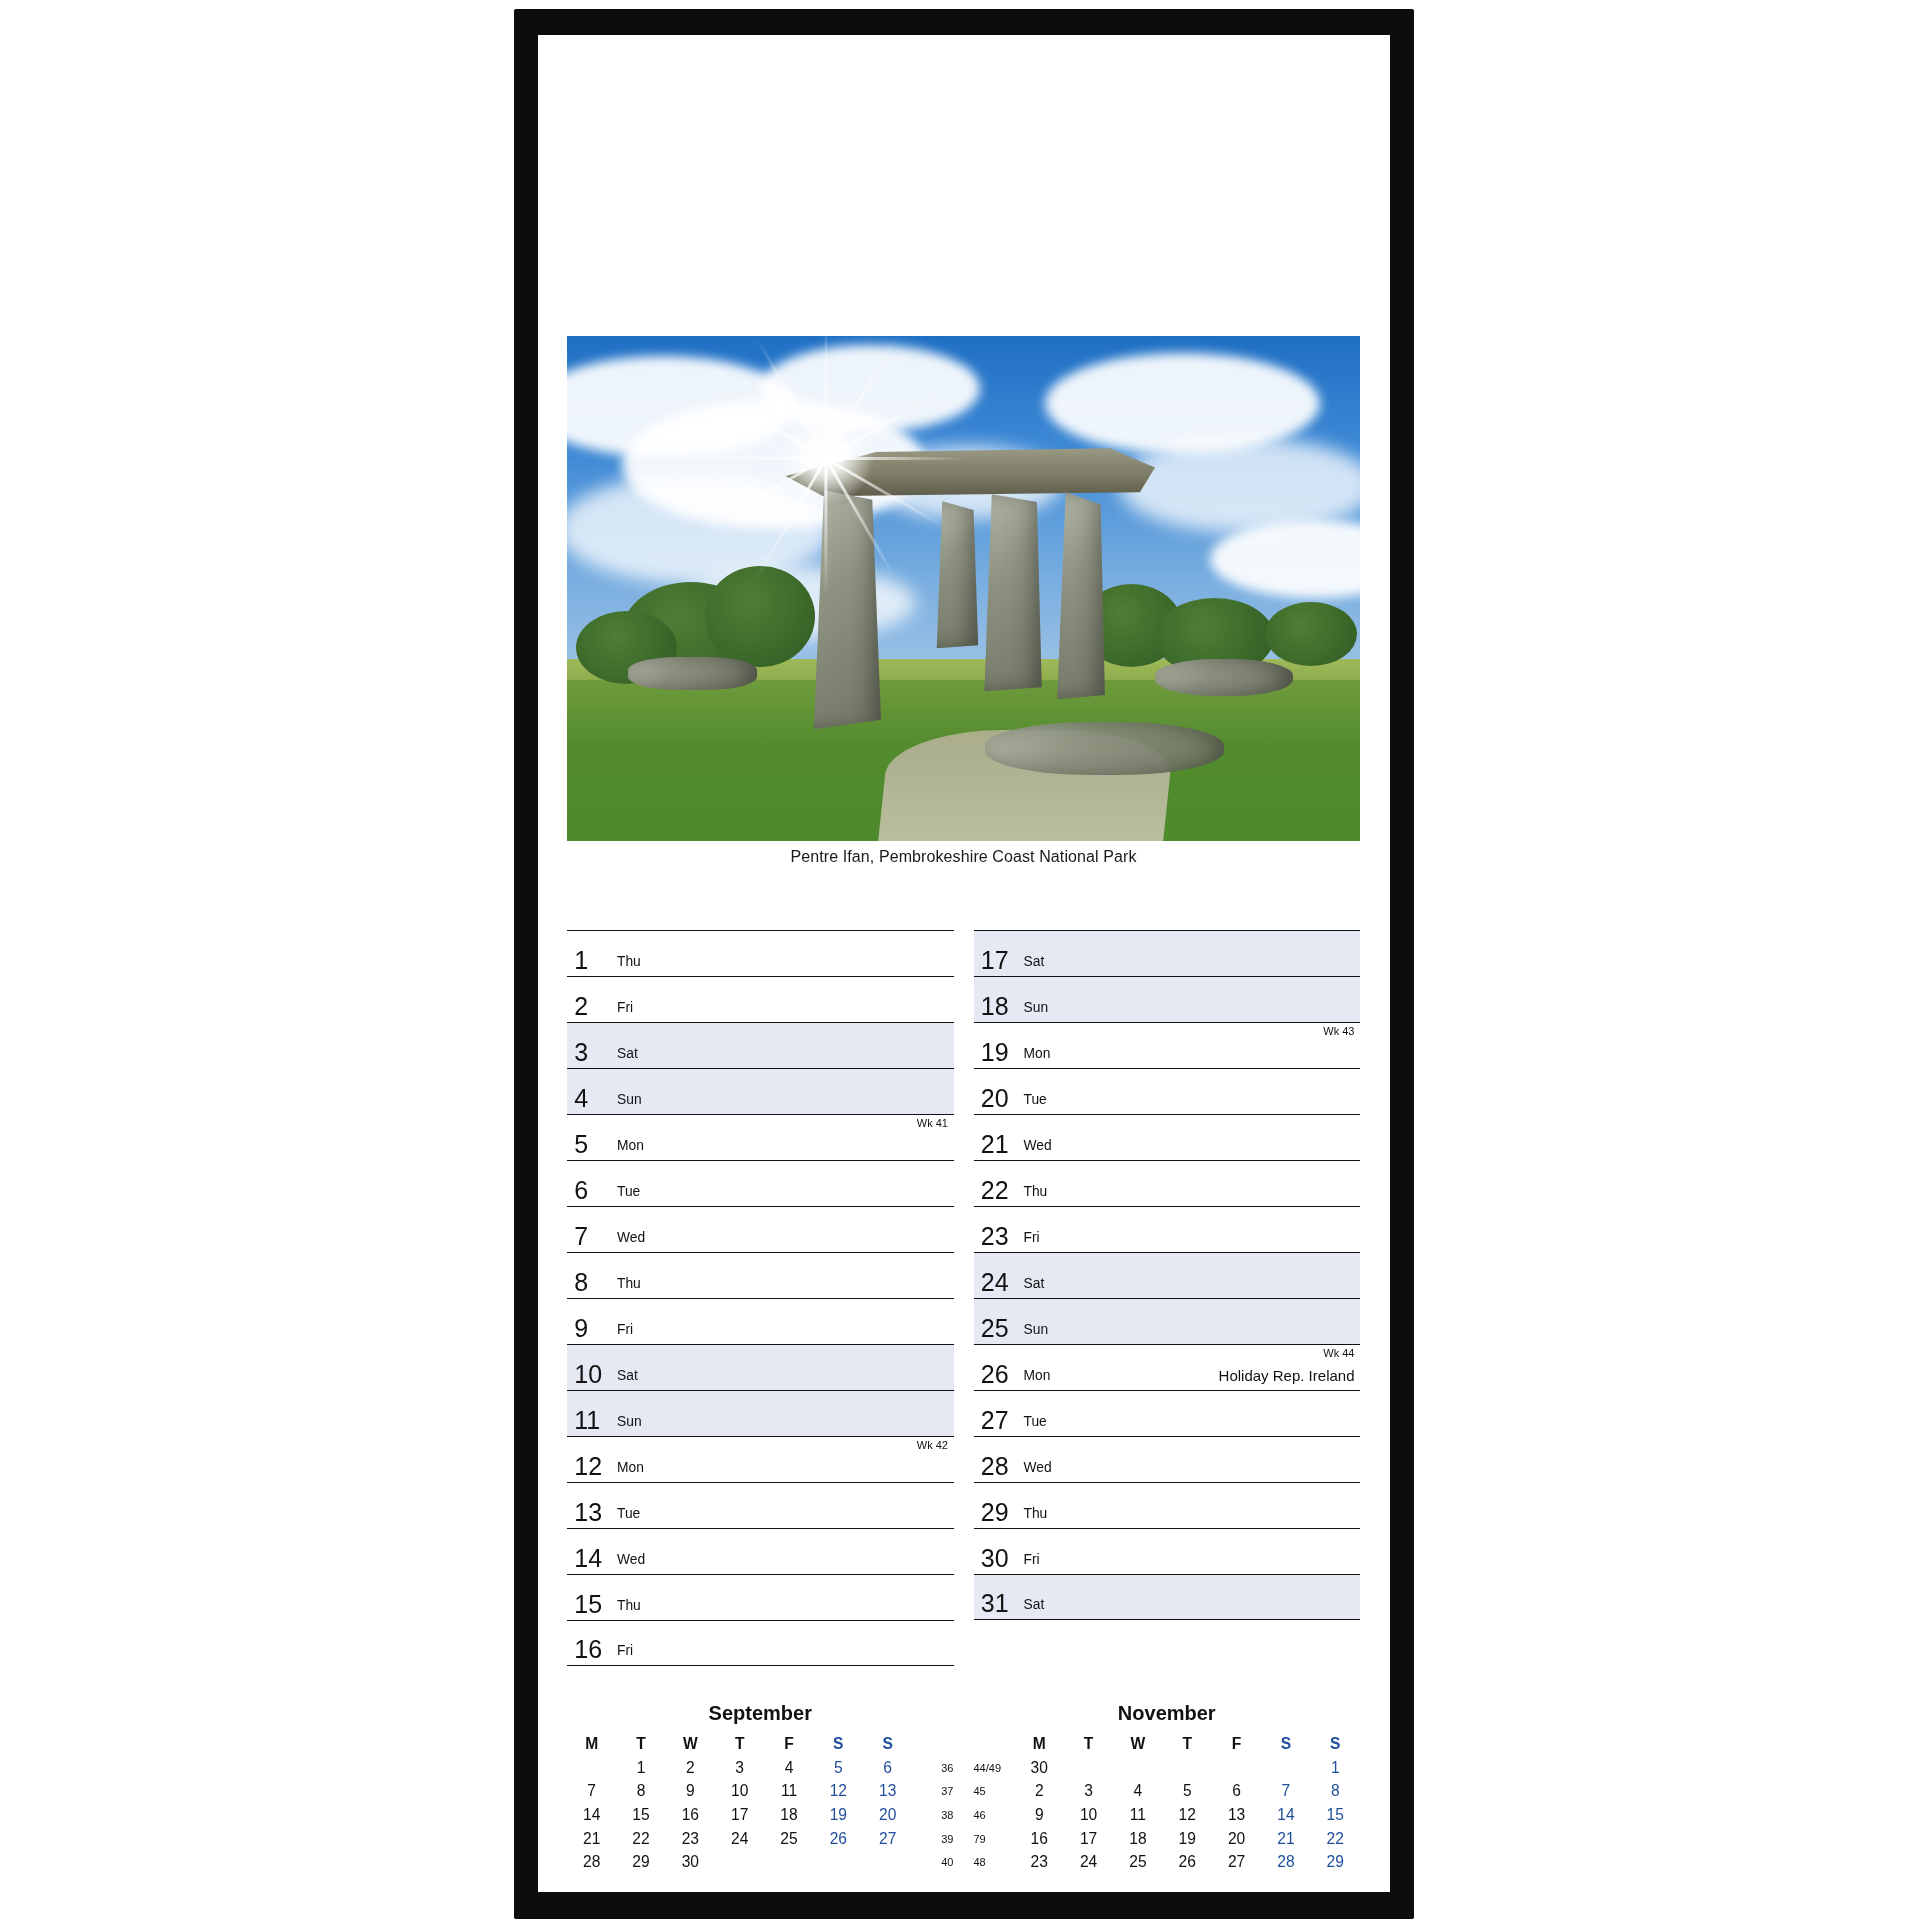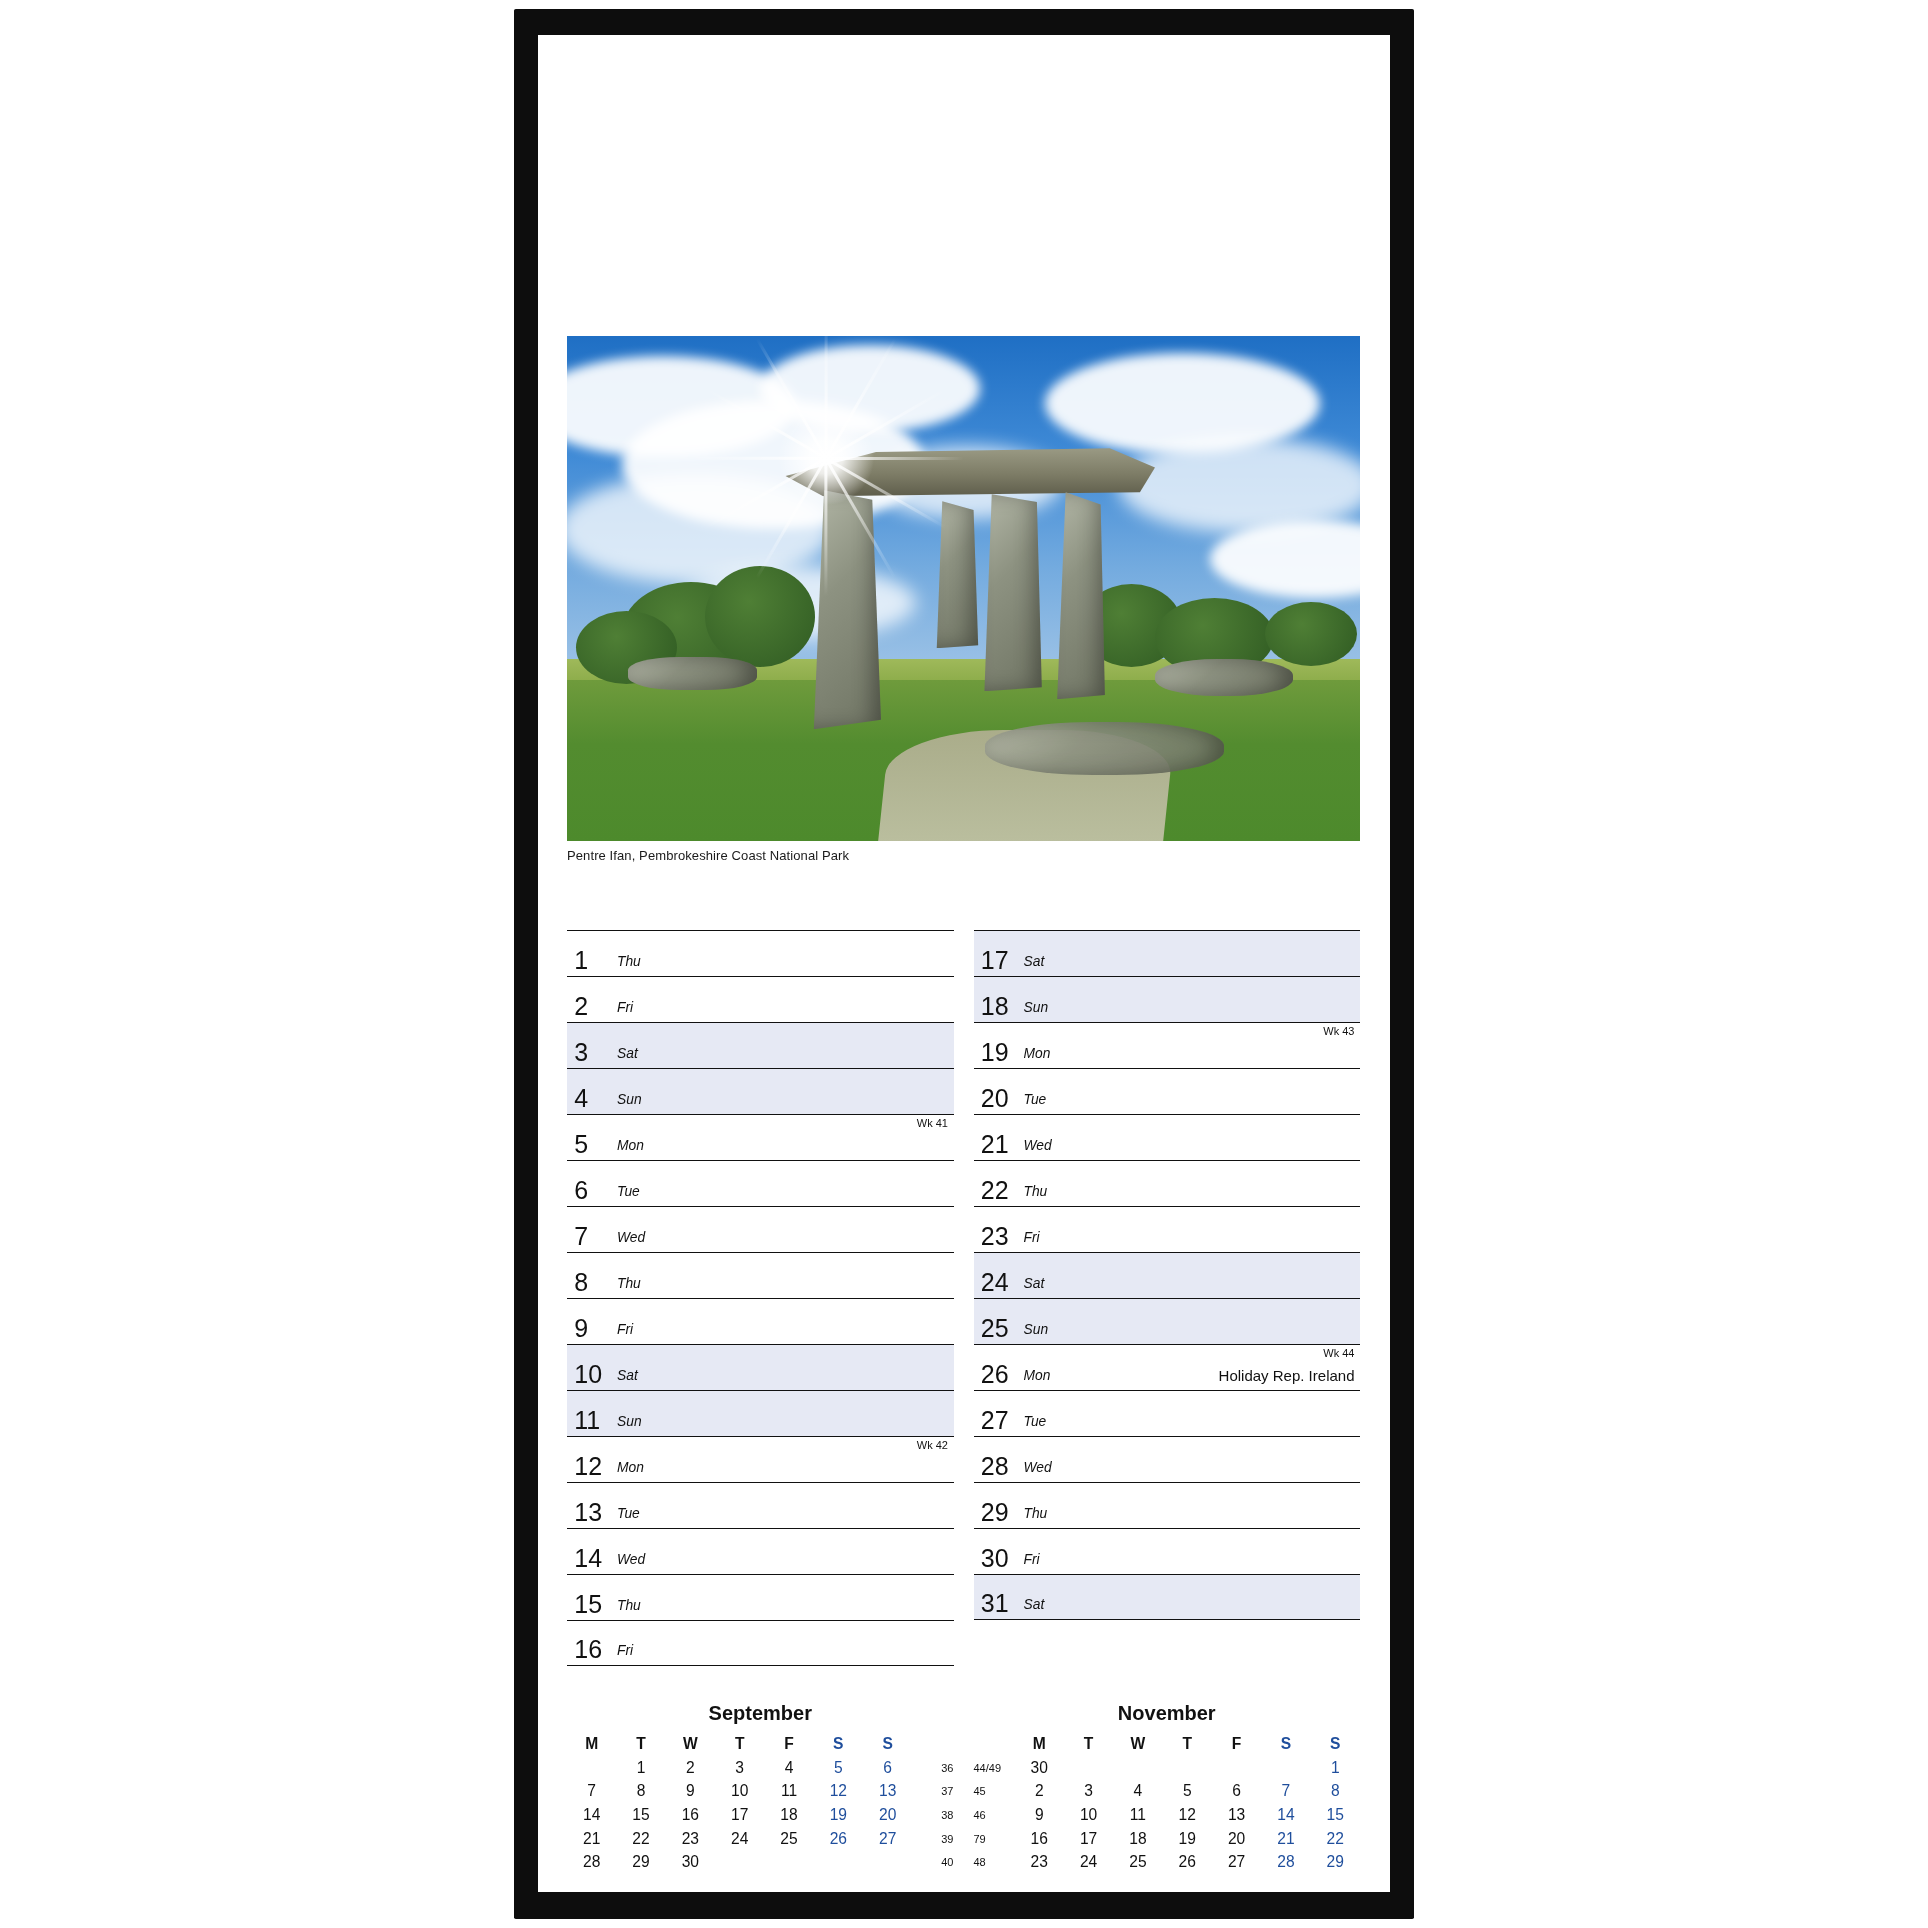"Pentre Ifan, Pembrokeshire Coast" #photo-caption { font-size: 13px -> 16px; text-align: none -> center }
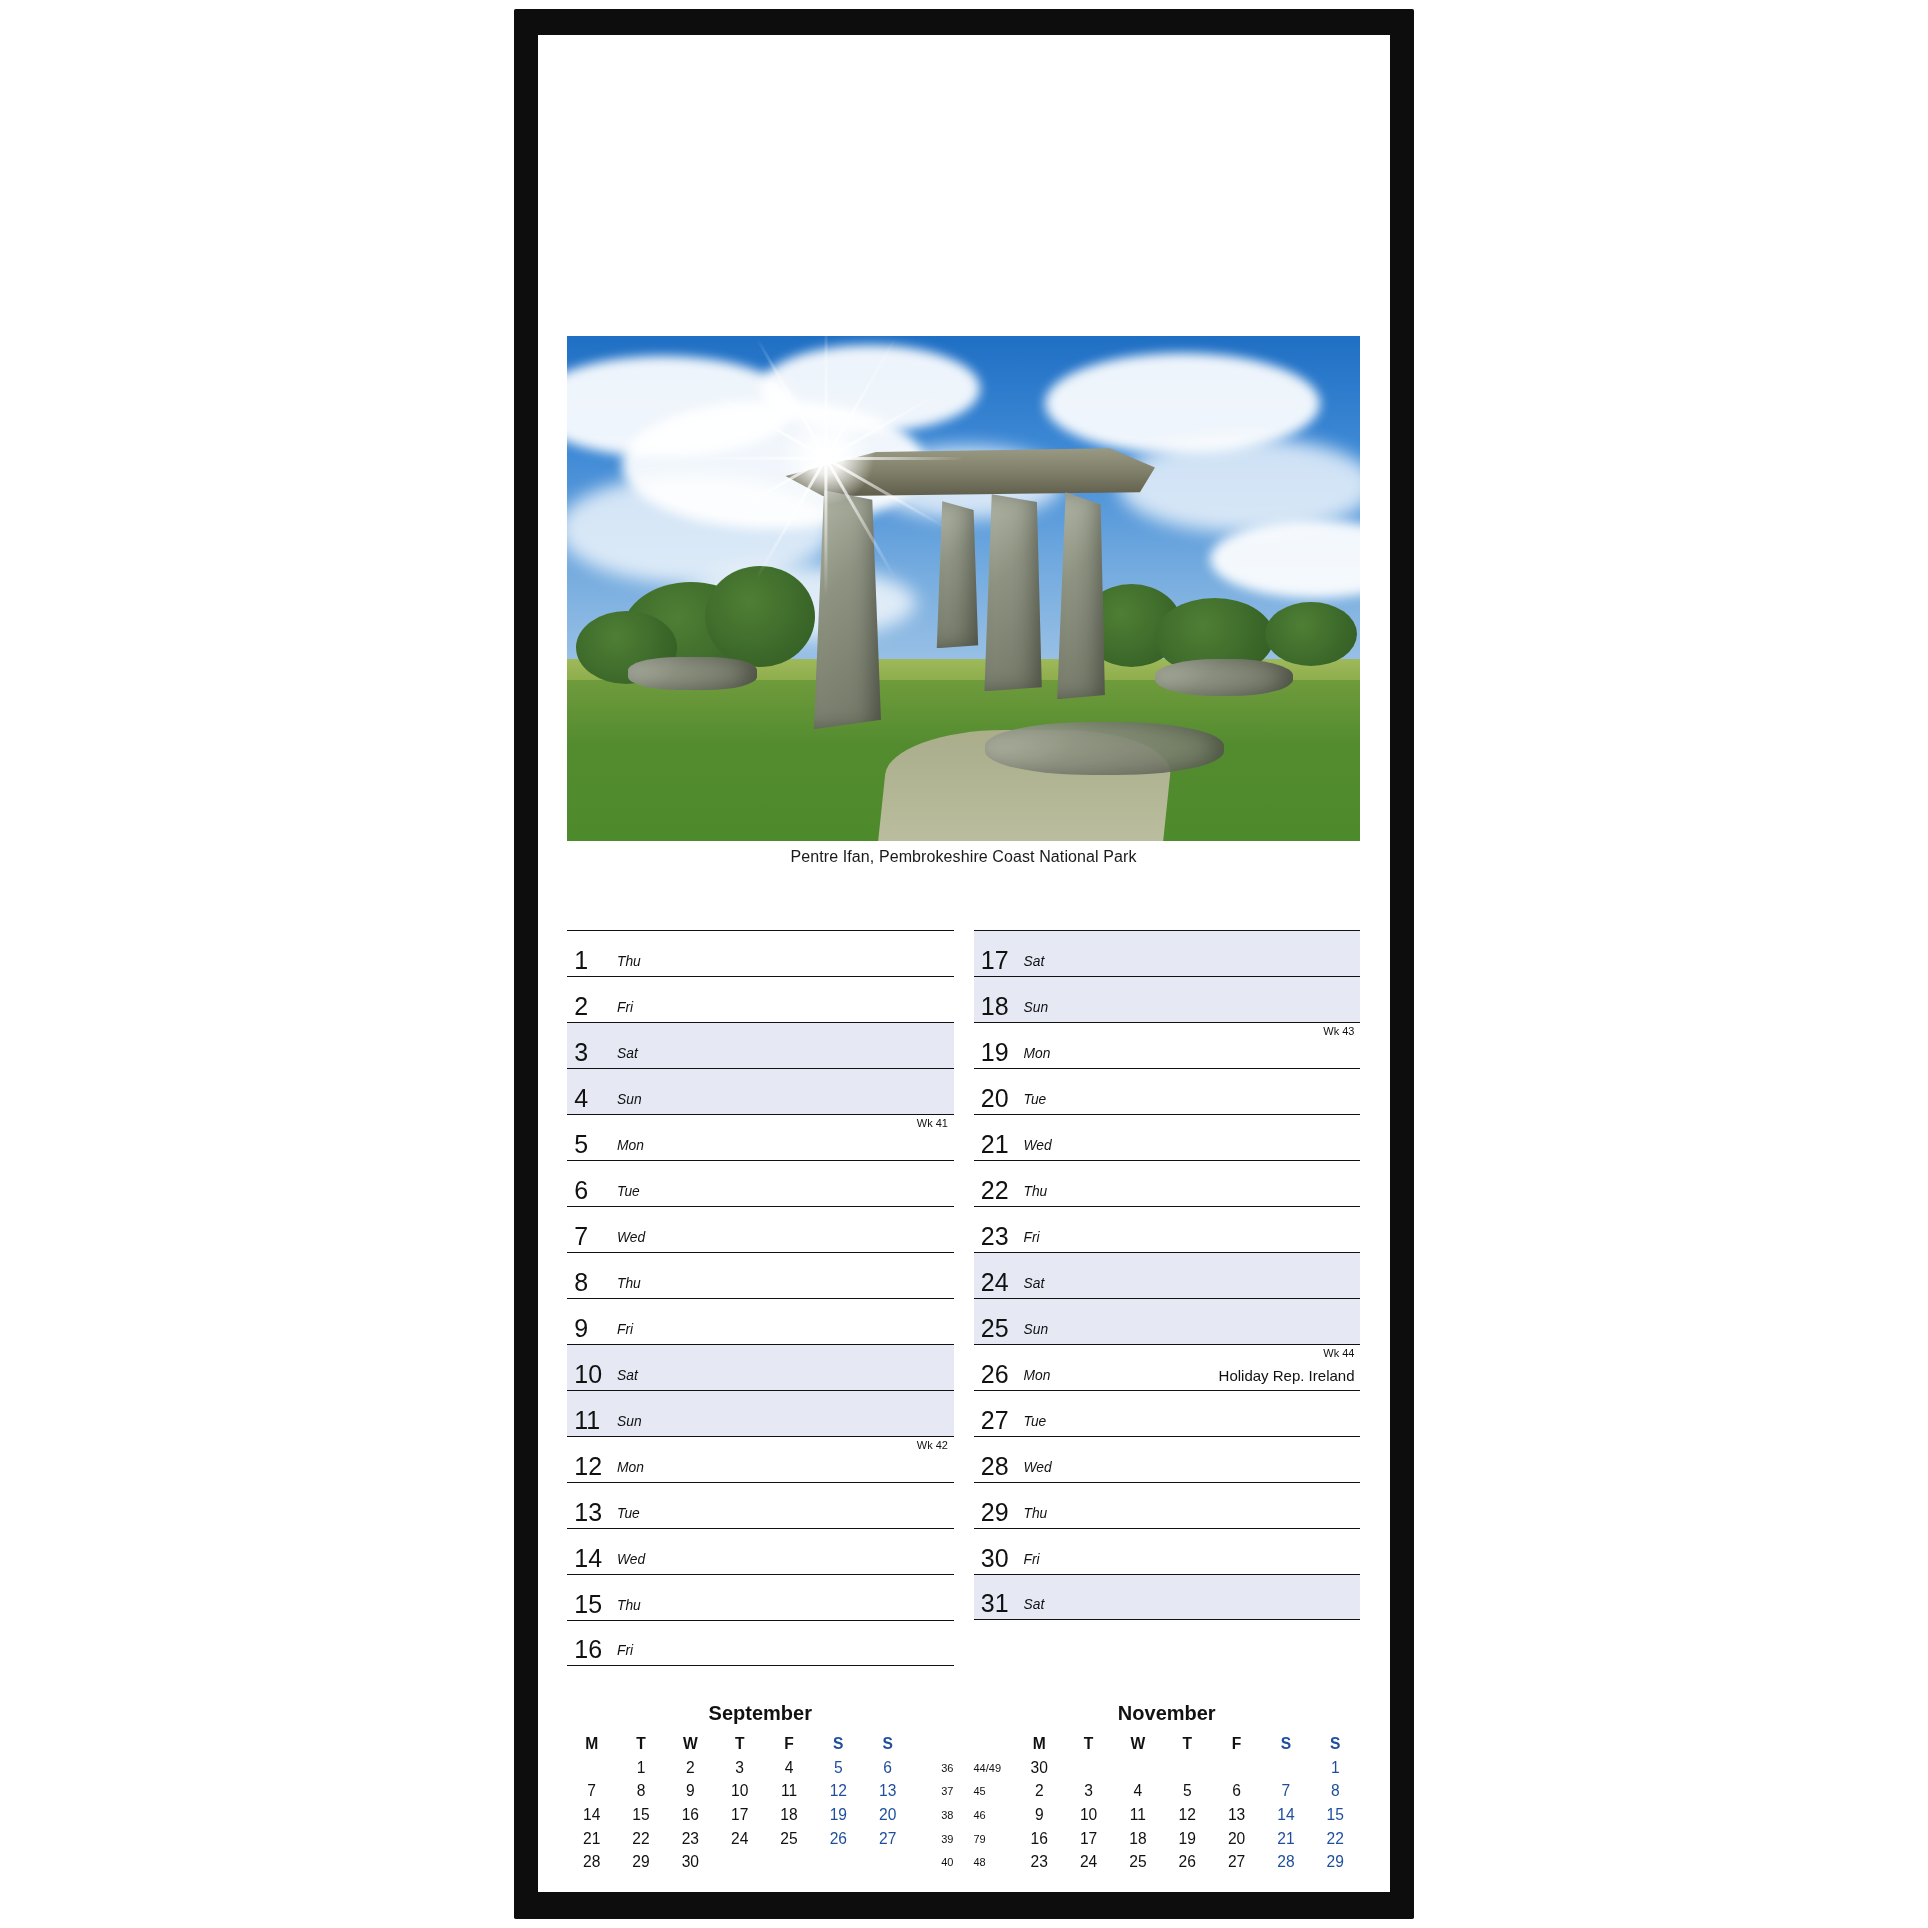"Thu" .dname { font-style: italic -> none }
